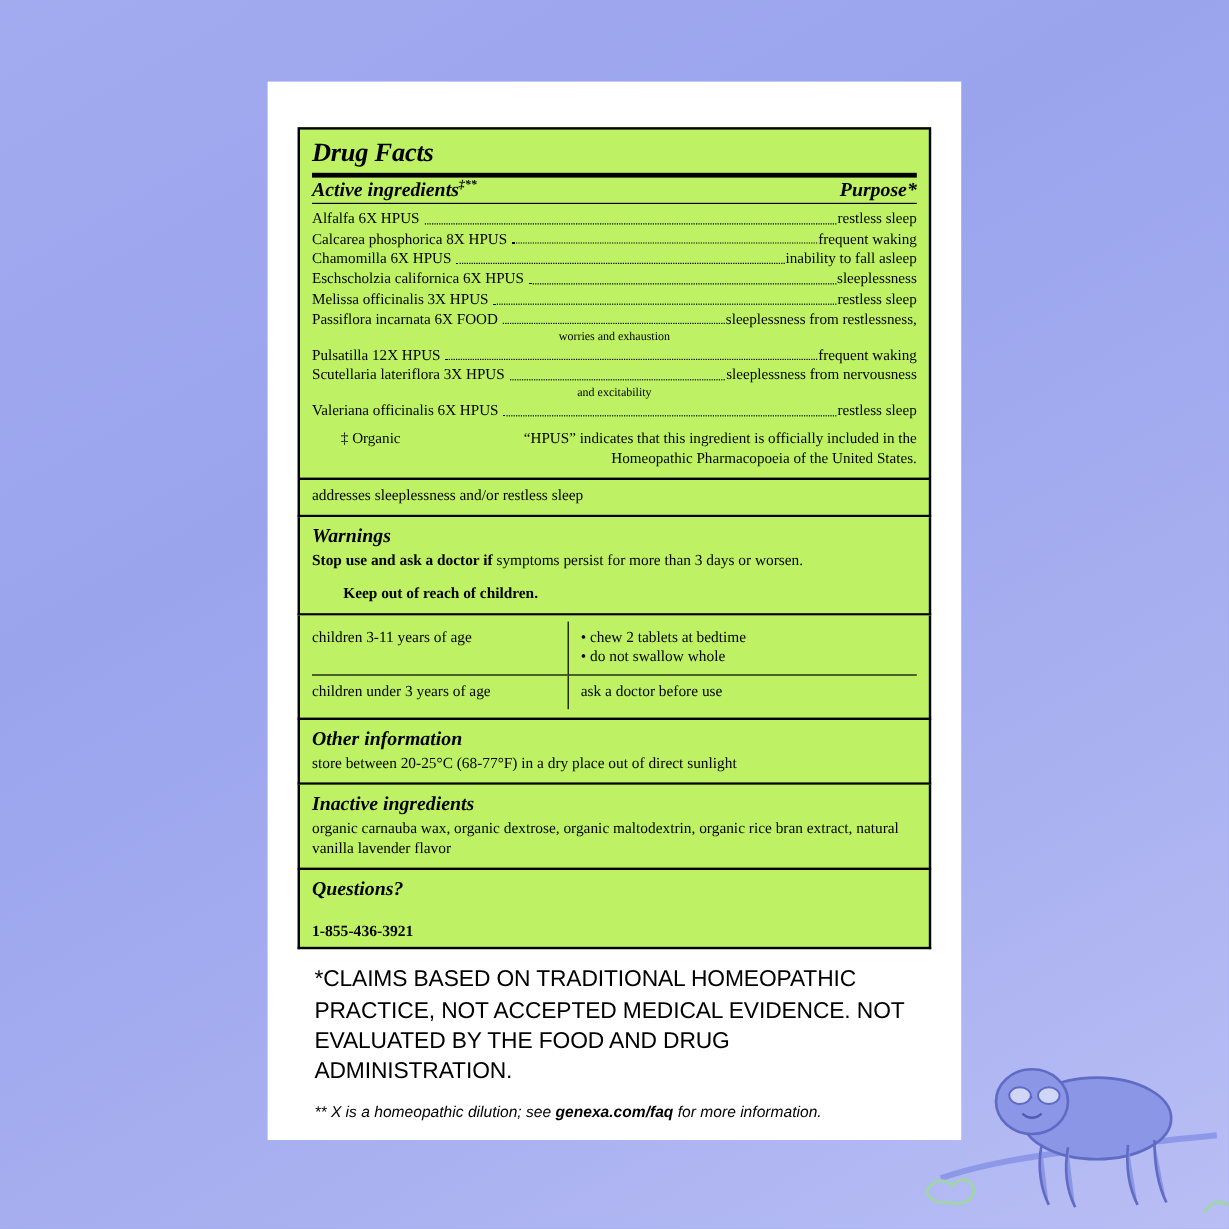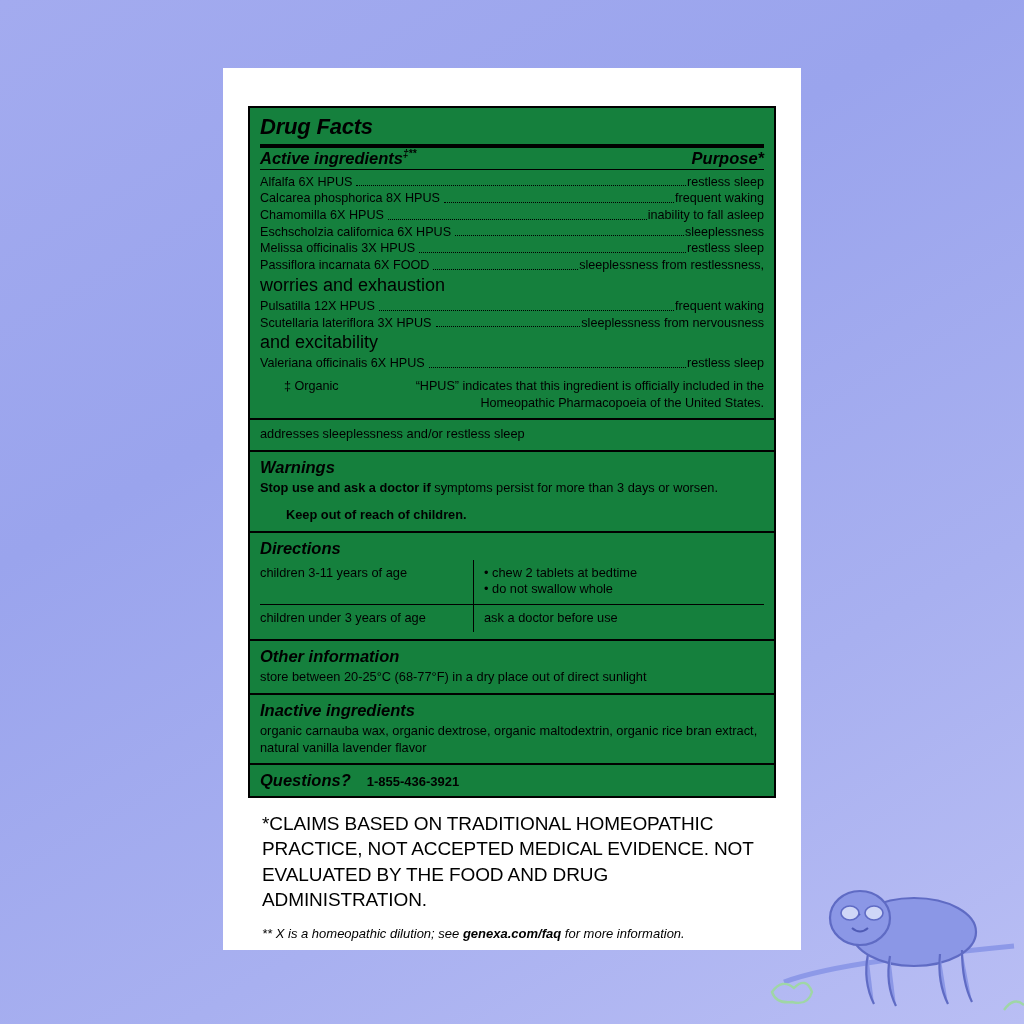"Drug Facts" .box { background: #15803d -> #bef264; font-family: none -> Liberation Serif, serif }
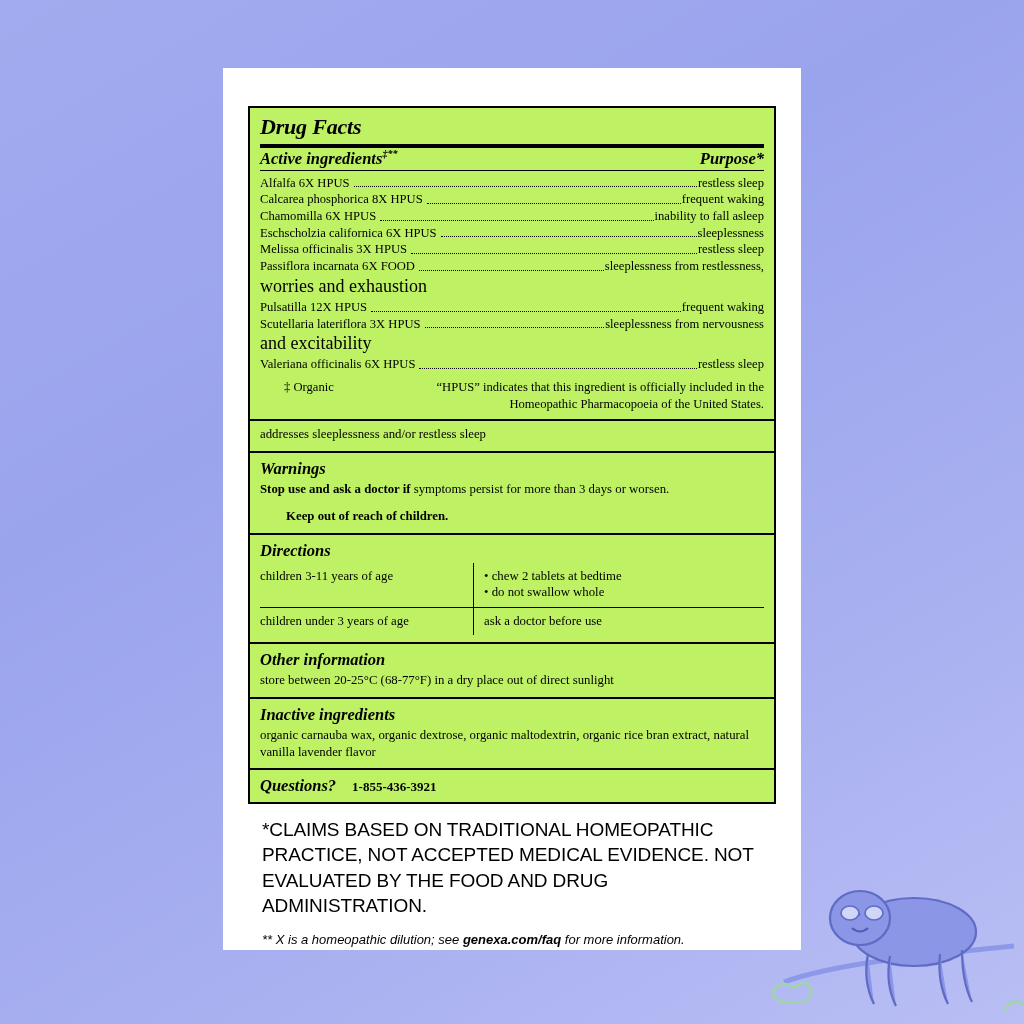"worries and exhaustion" .cont-line { font-size: 18px -> 10px; text-align: left -> center }
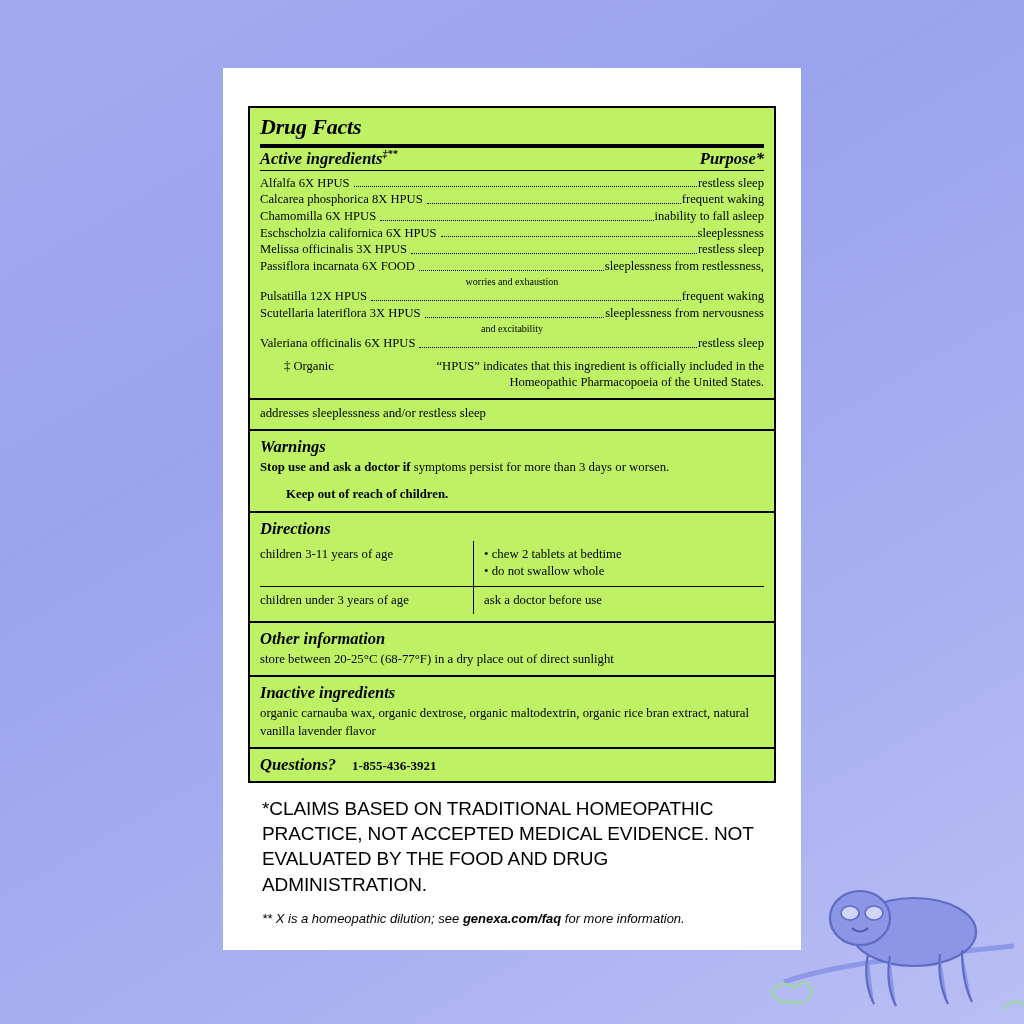"Directions" div.sec-head { html: <div>Directions</div> -> none }
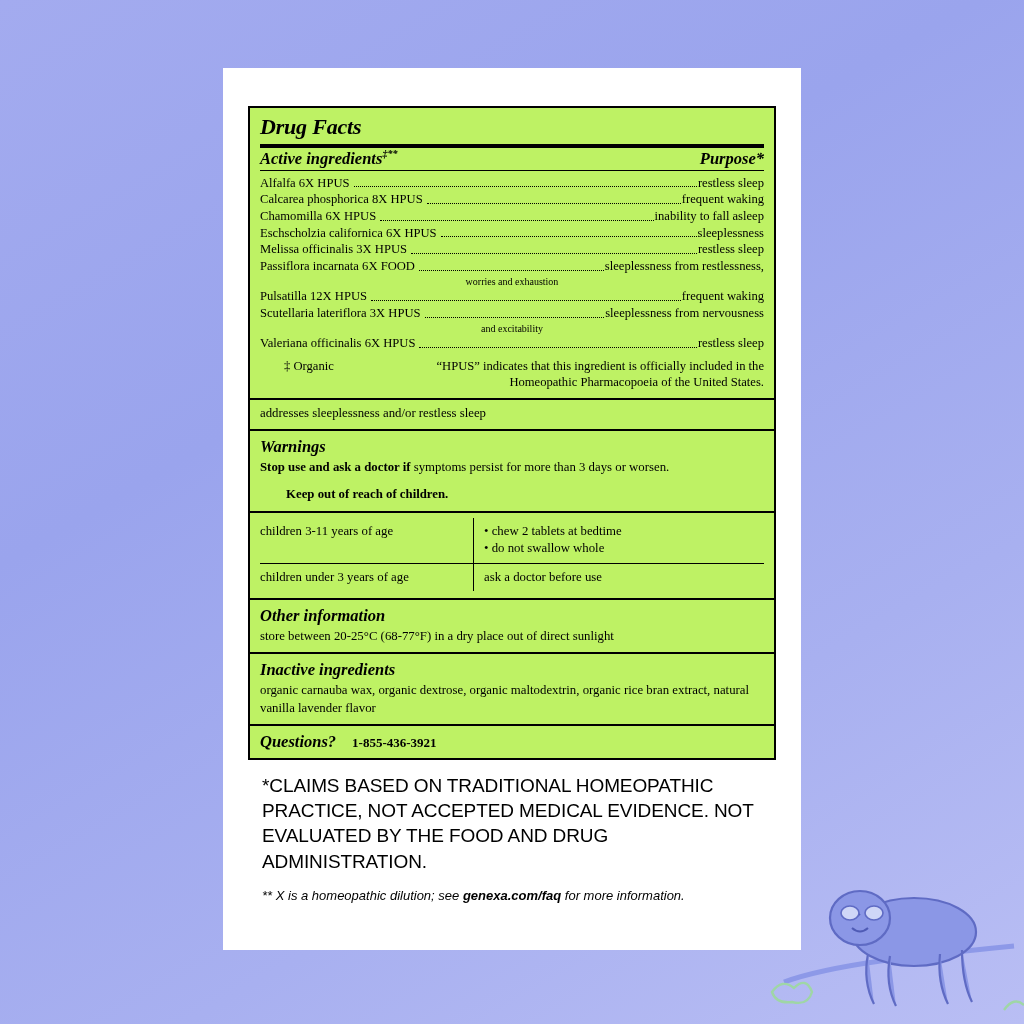"Questions?" .q-row { flex-direction: none -> column }
